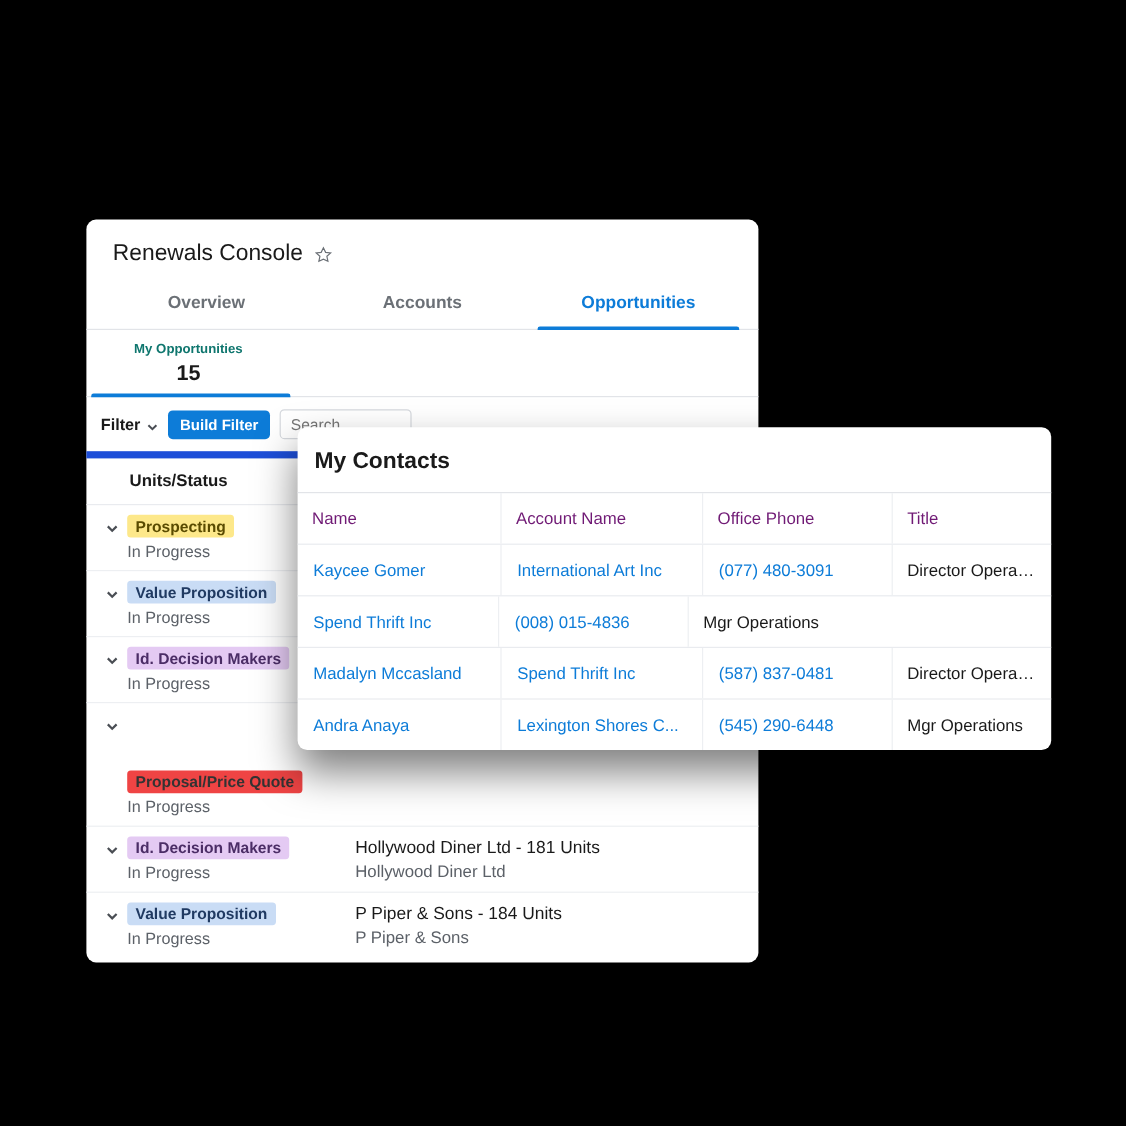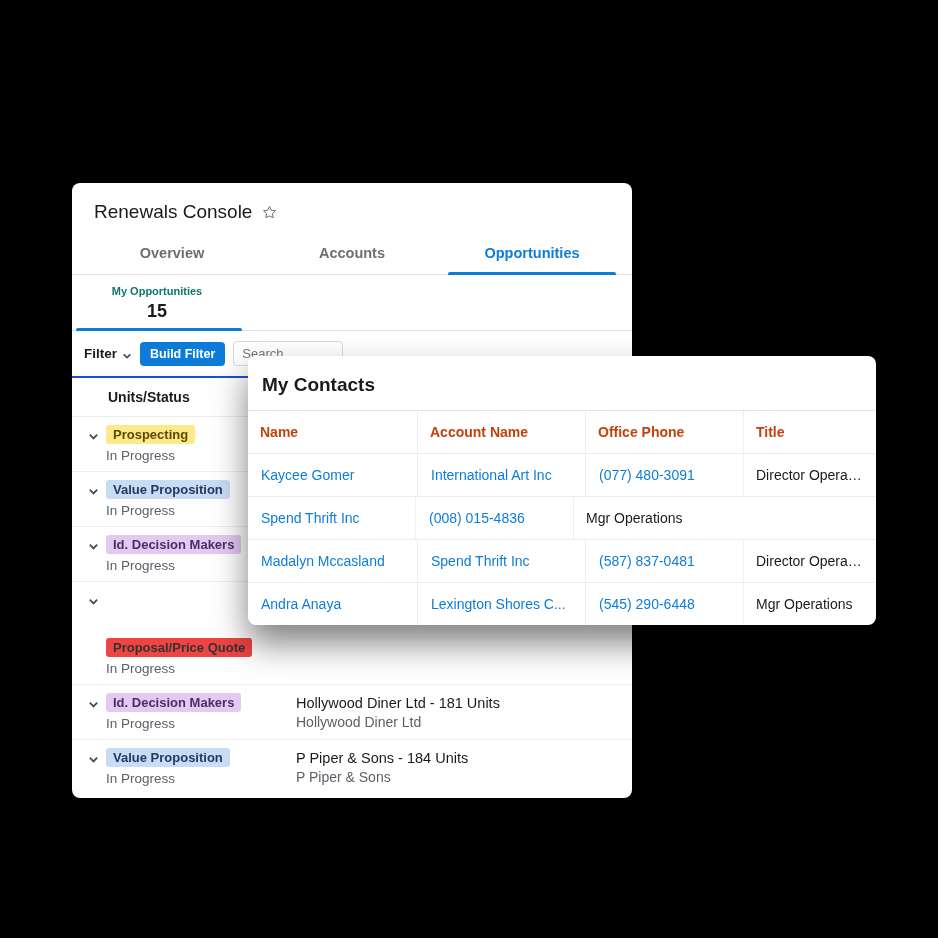"Filter" .toolbar { border-bottom: 2px solid #1d4ed8 -> 6px solid #1d4ed8 }
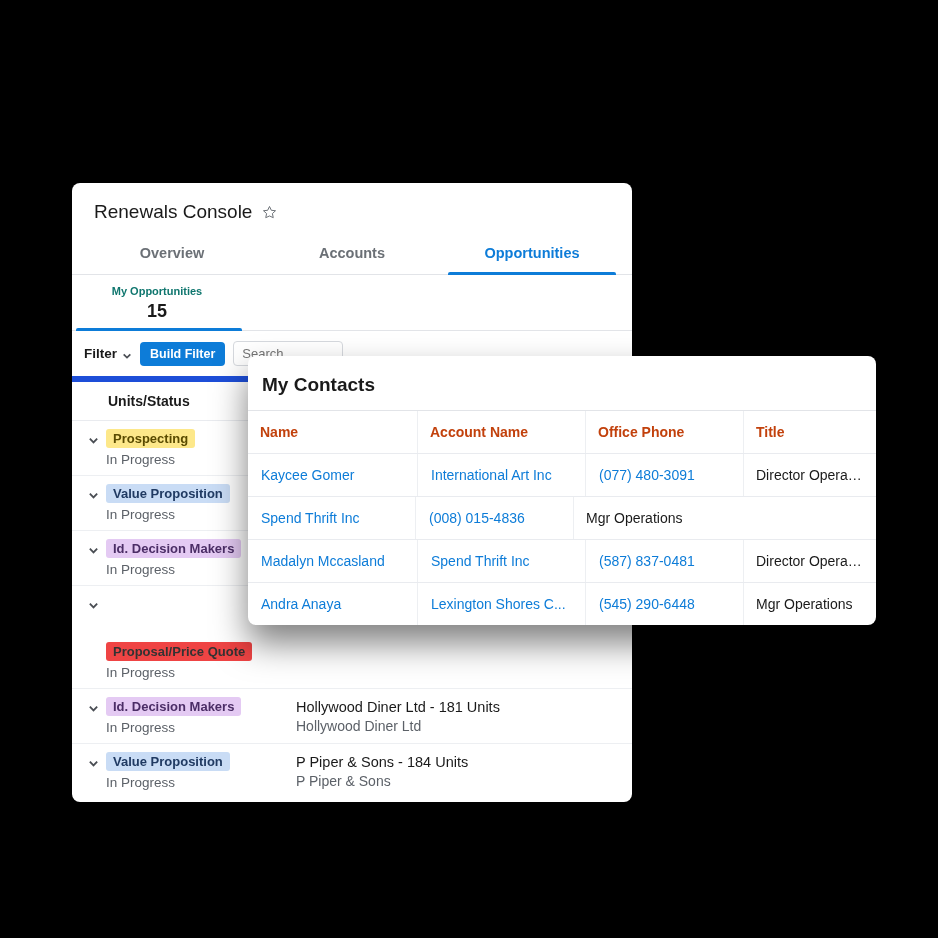"Name" .ct-row.head .ct-cell { color: #c2410c -> #701a75; font-weight: 700 -> 400 }
